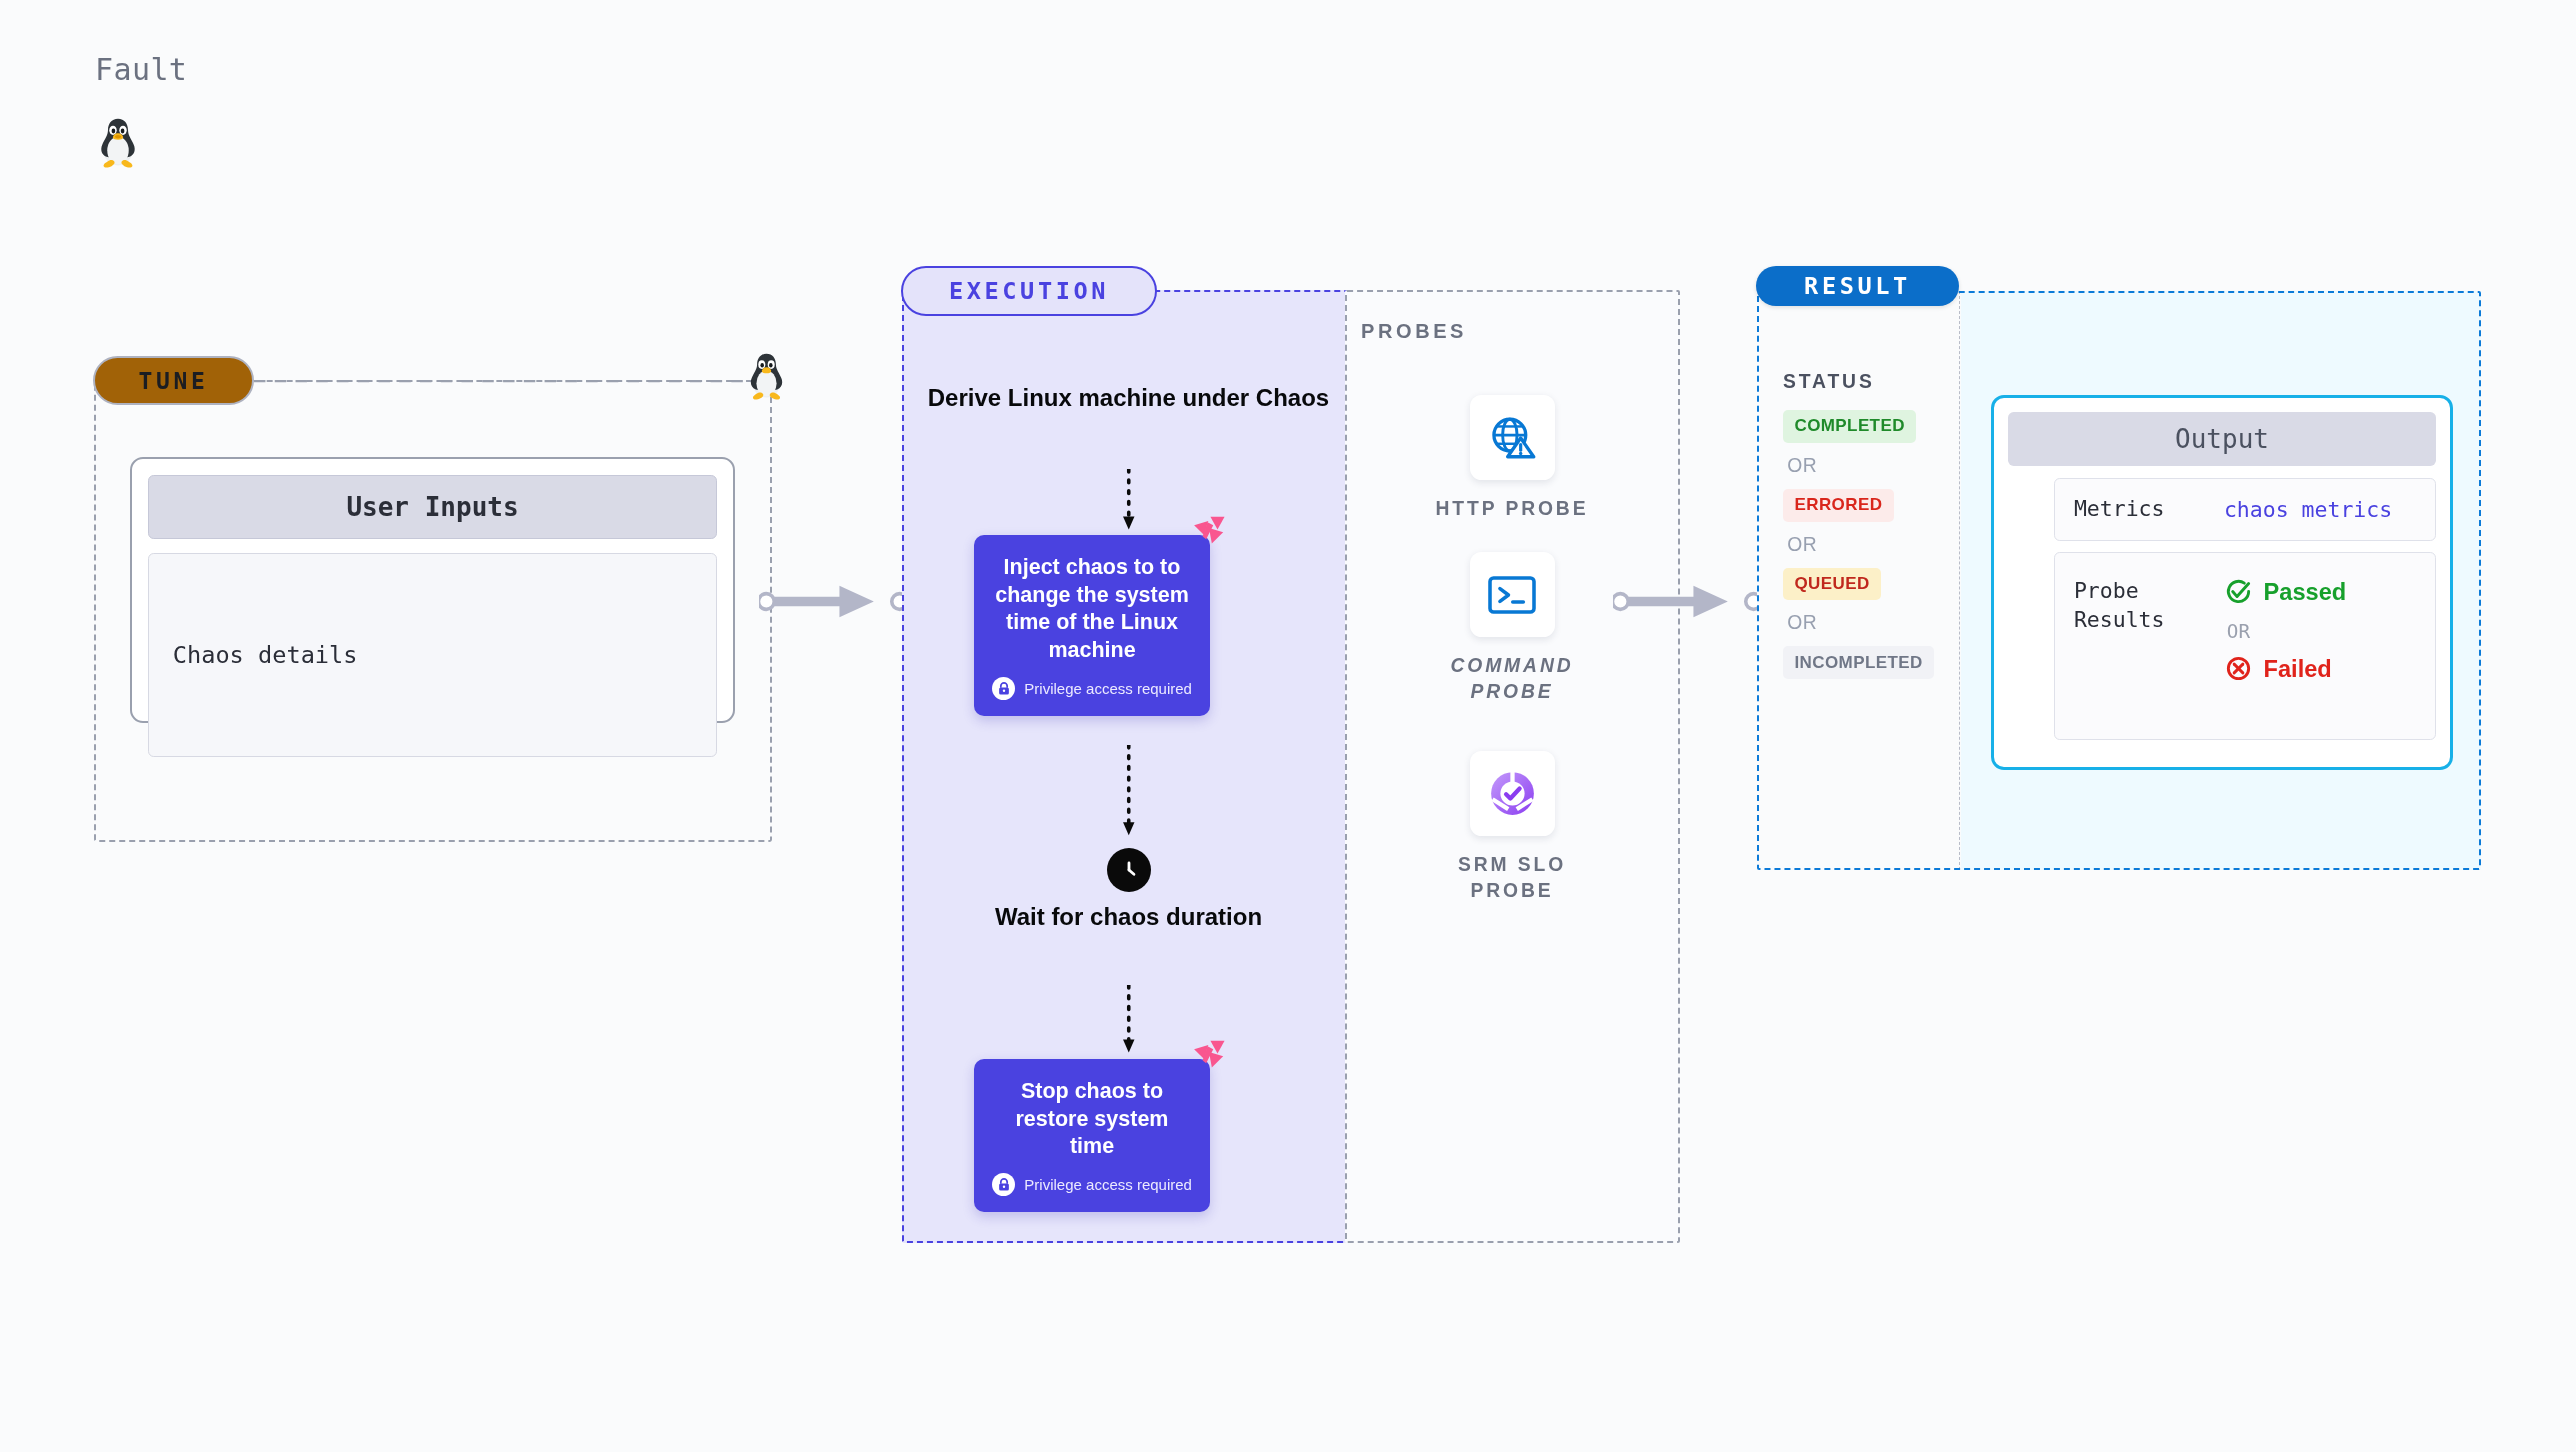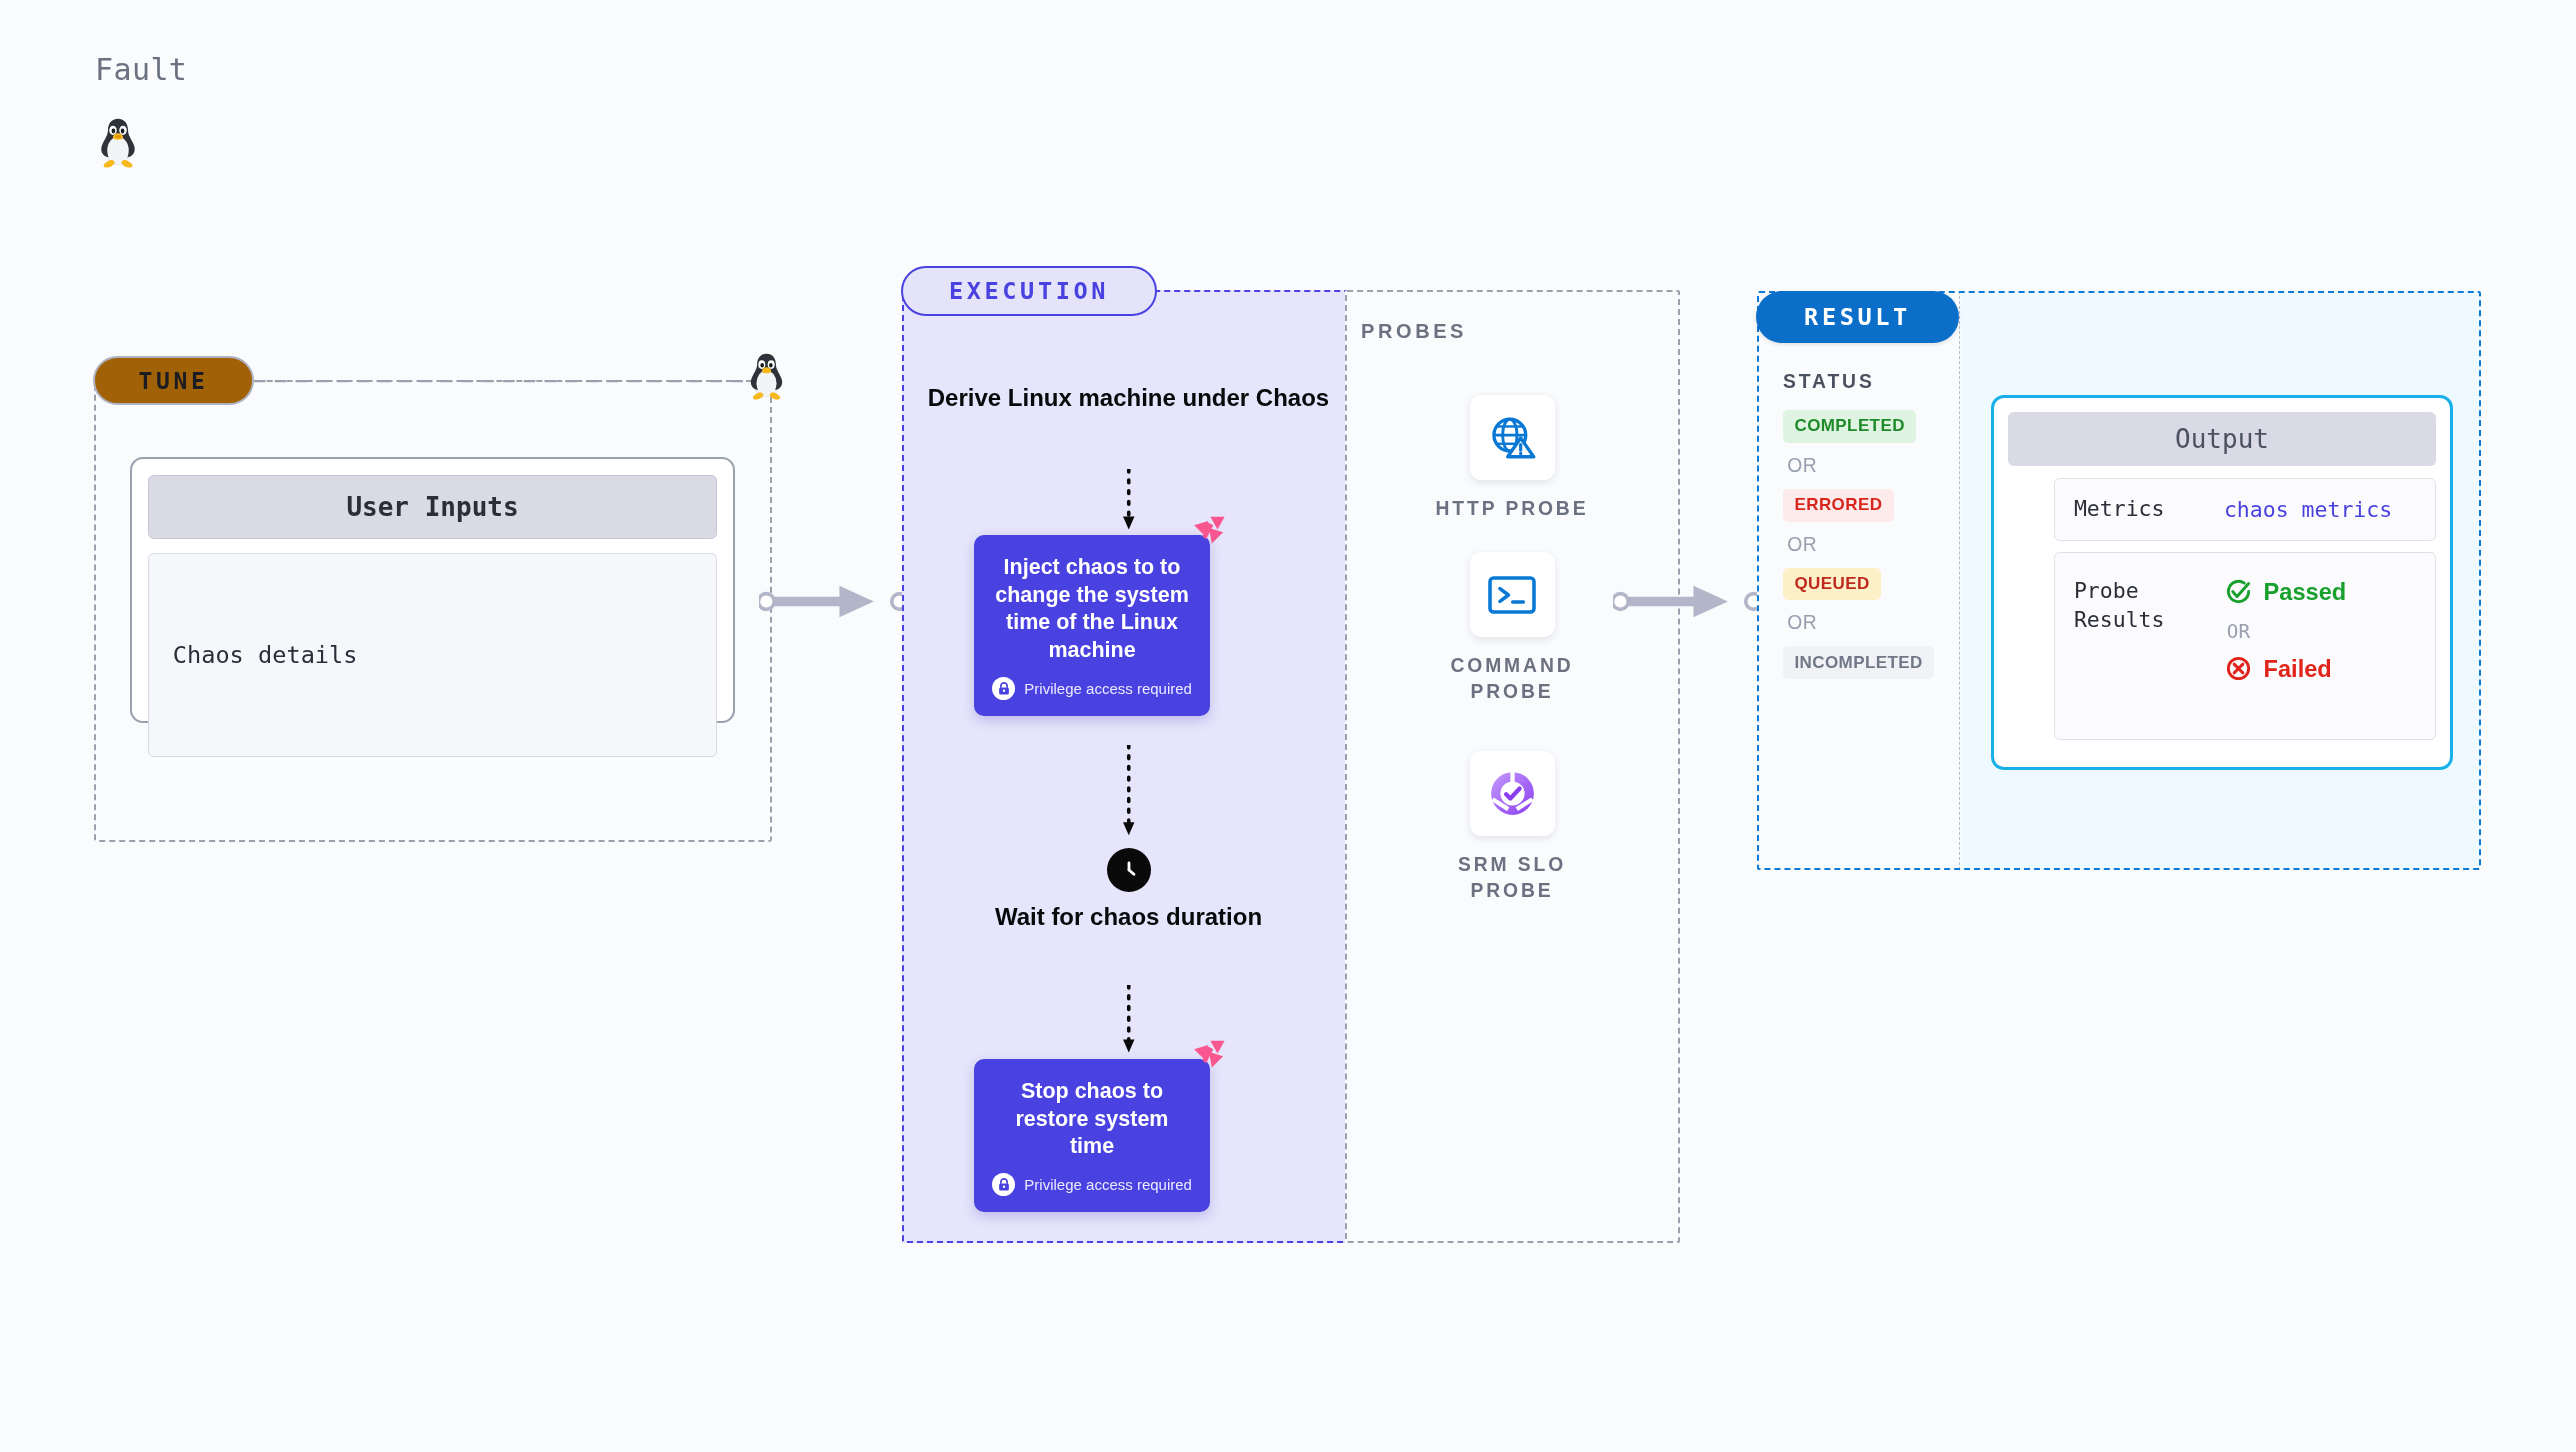"RESULT" .pill-result { height: 52px -> 40px; margin-top: 25px -> none }
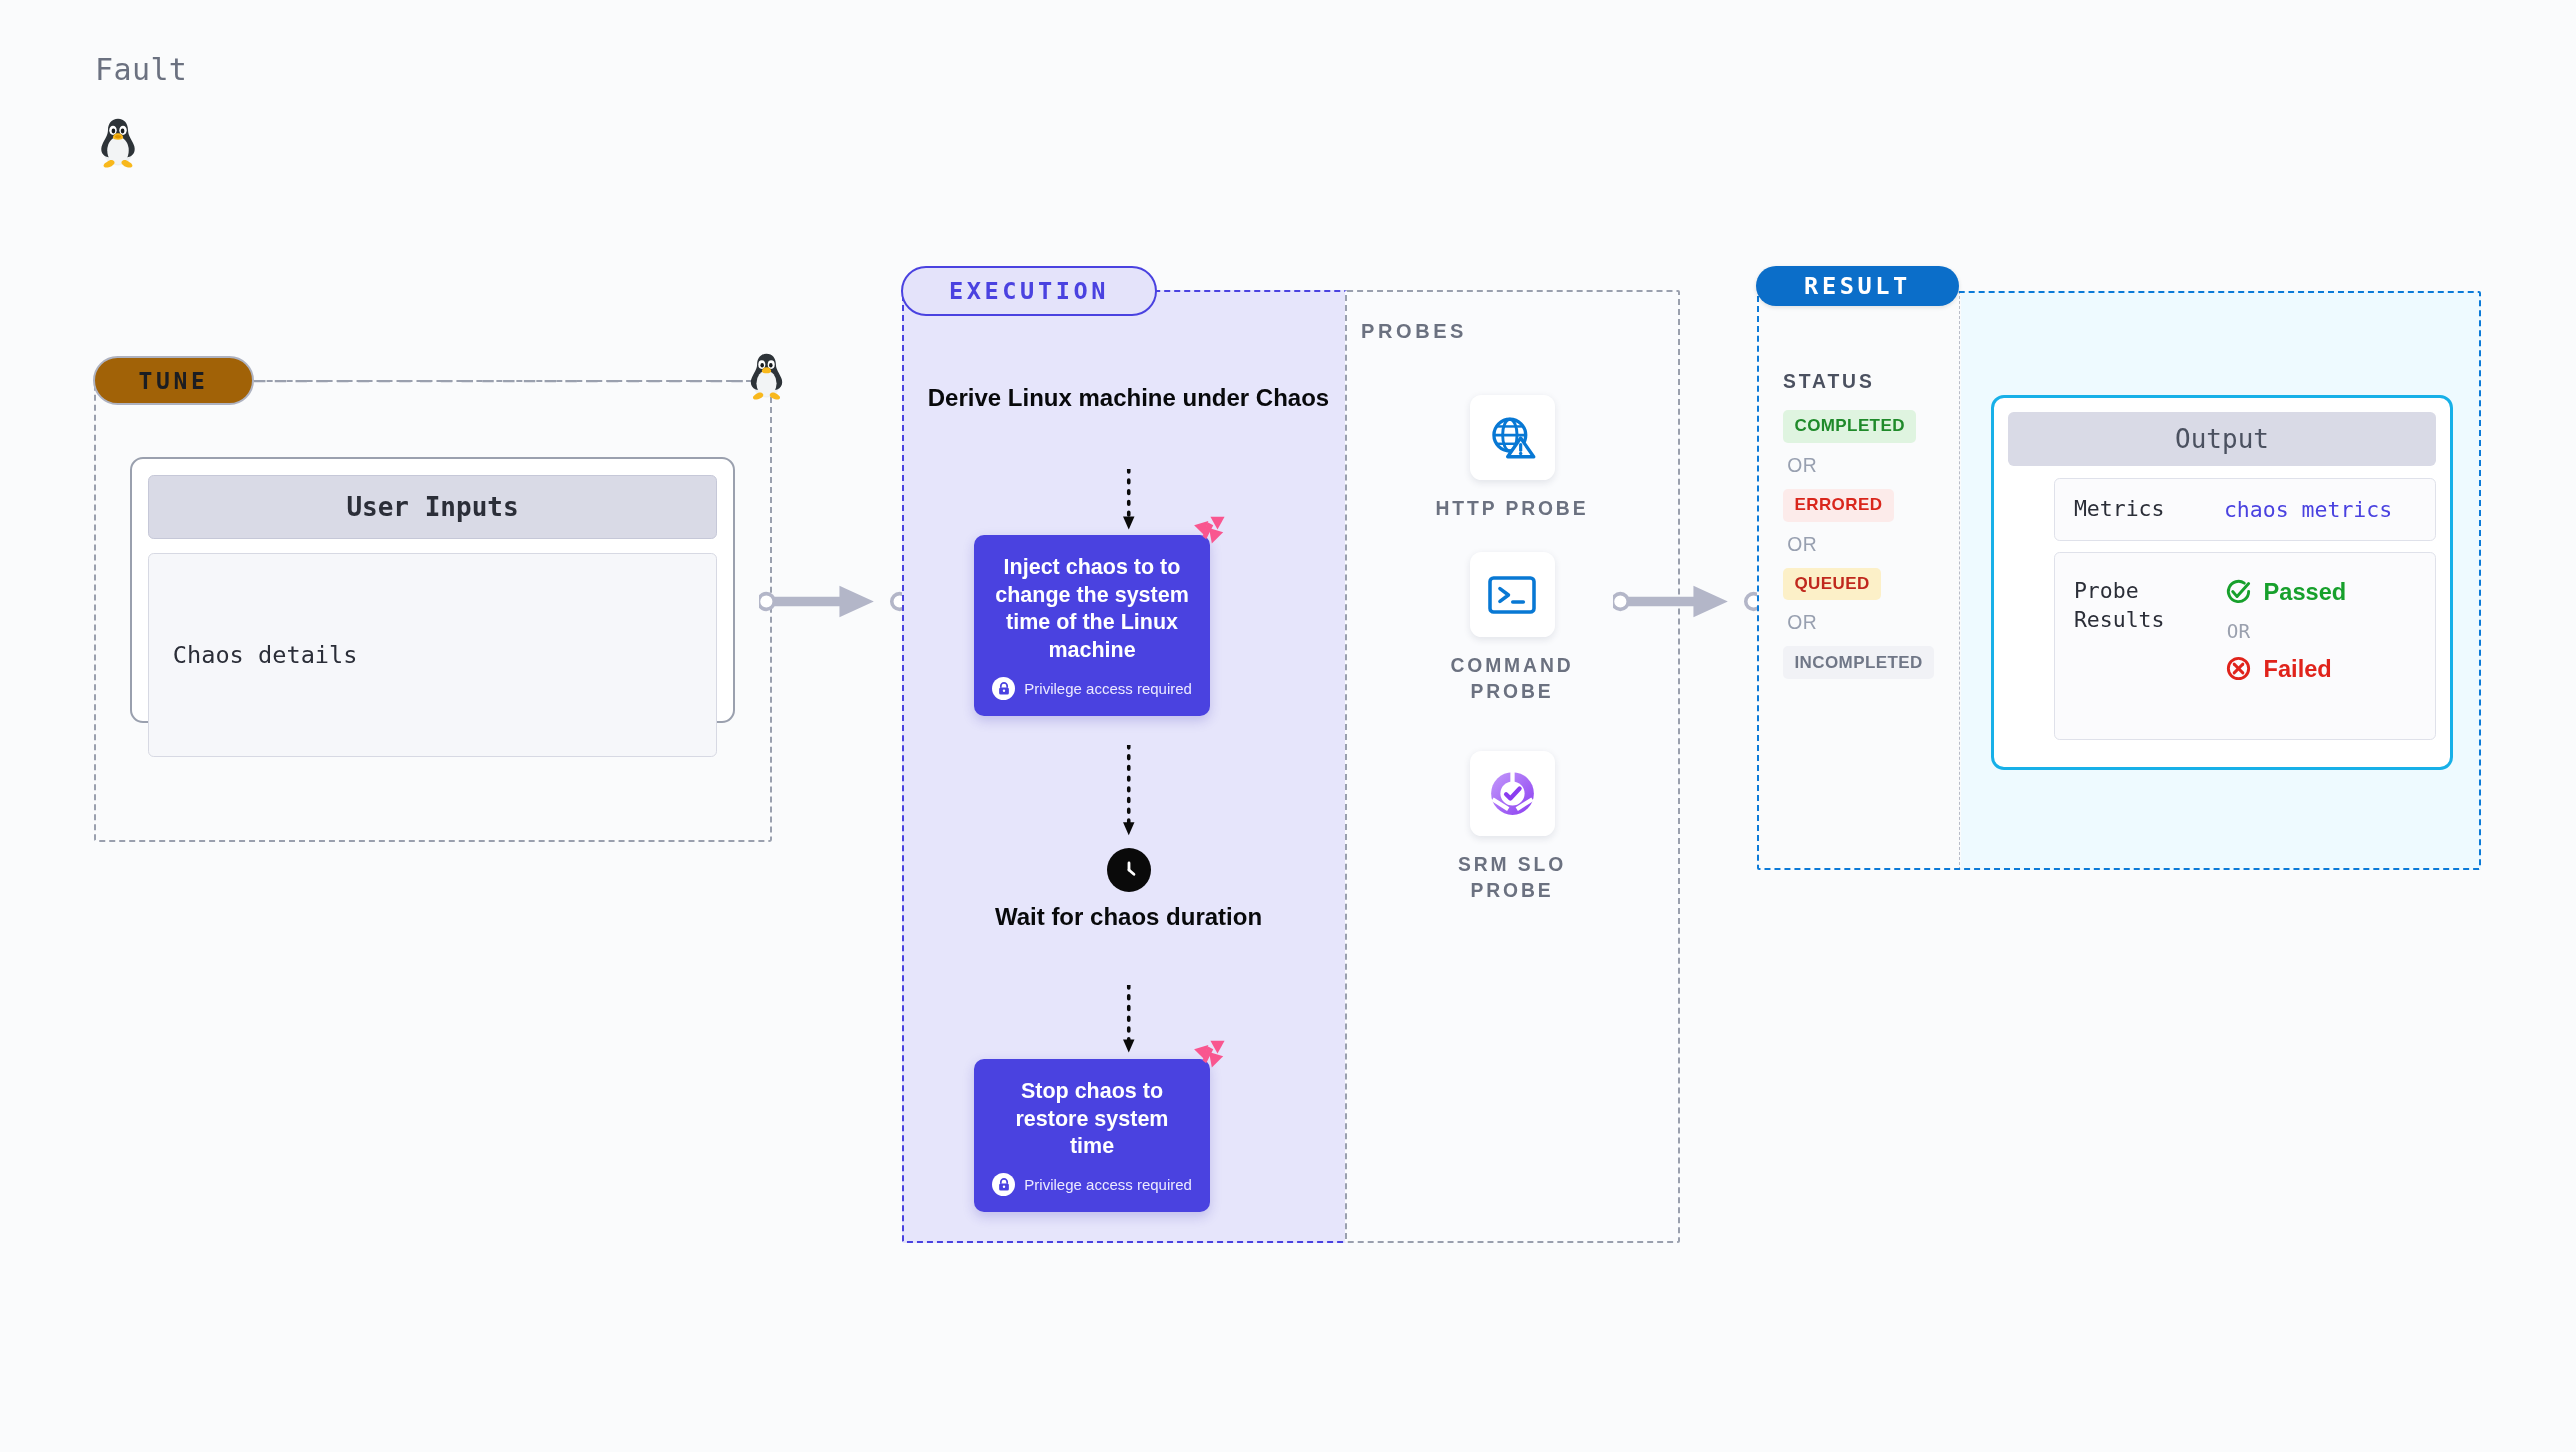"COMMAND PROBE" div.probe-item { font-style: none -> italic }
